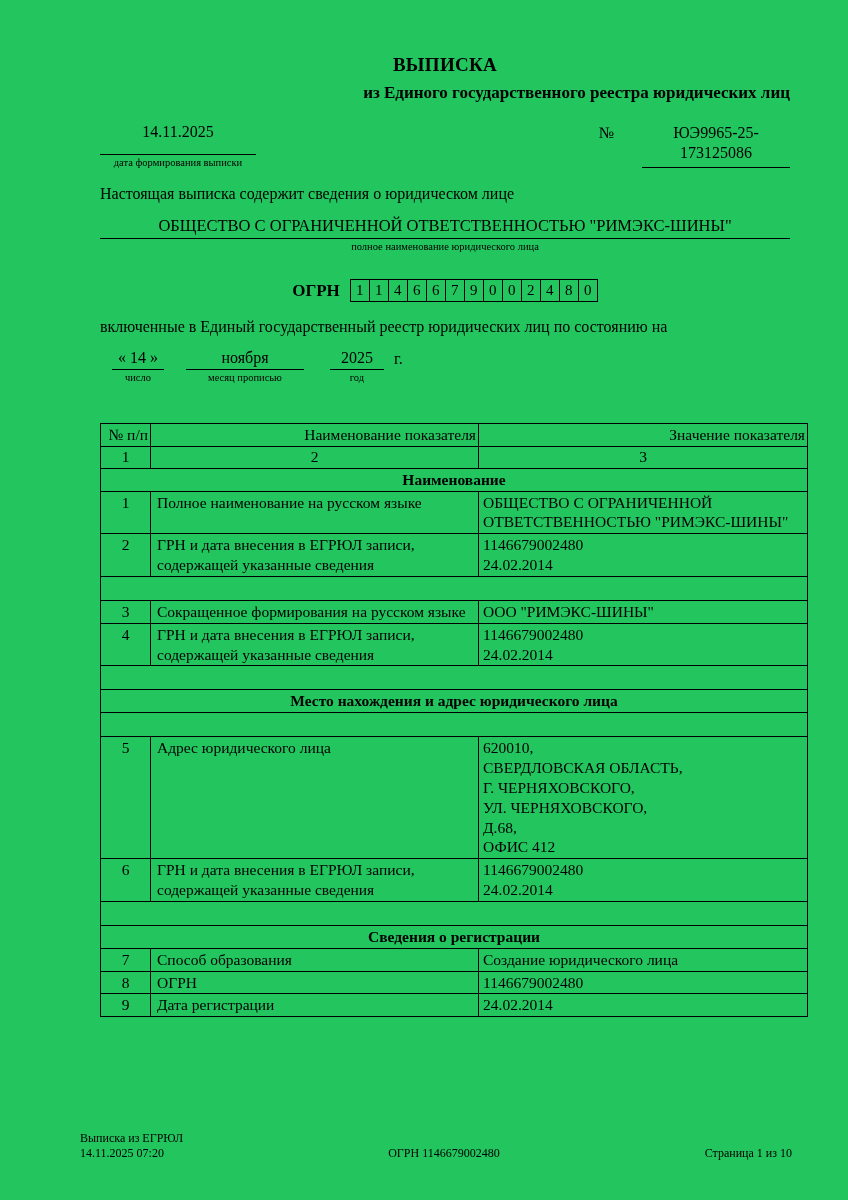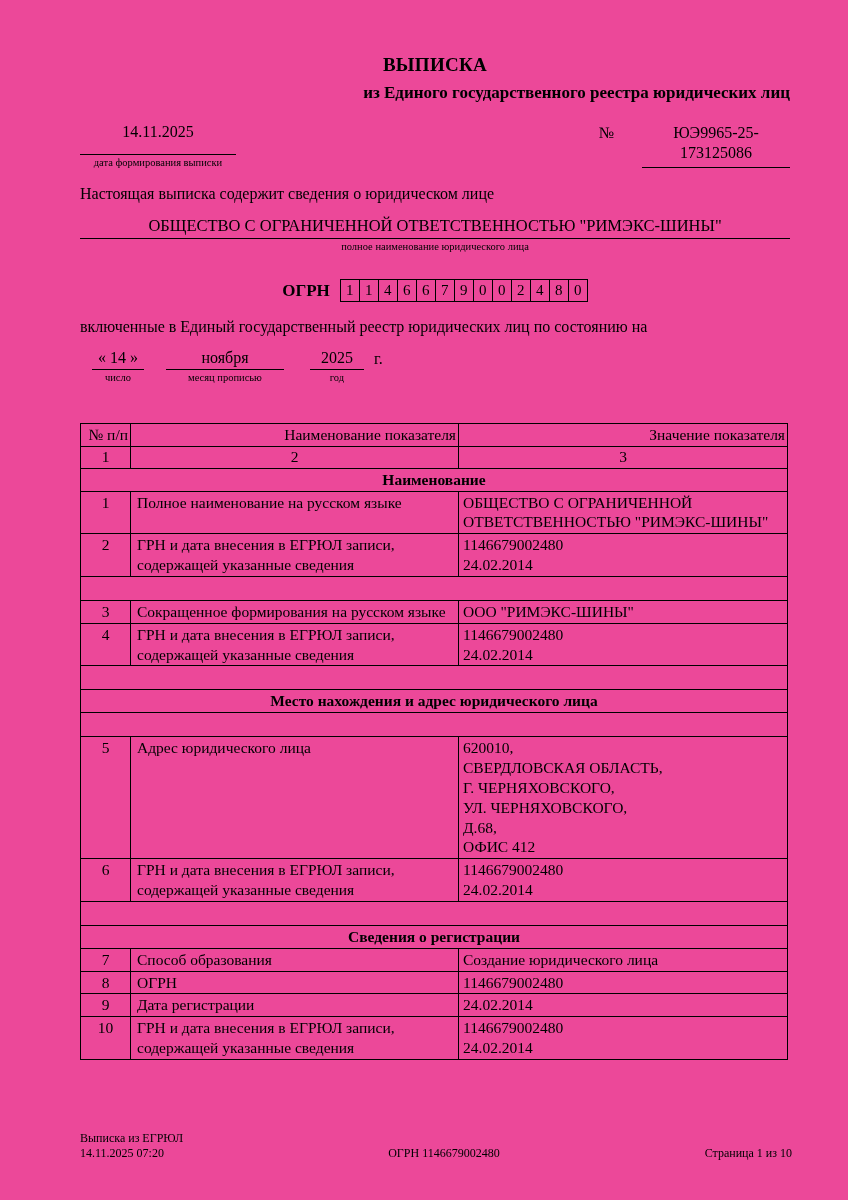"ВЫПИСКА" .page { background: #ec4899 -> #22c55e; padding: 54px 58px 0 80px -> 54px 58px 0 100px }
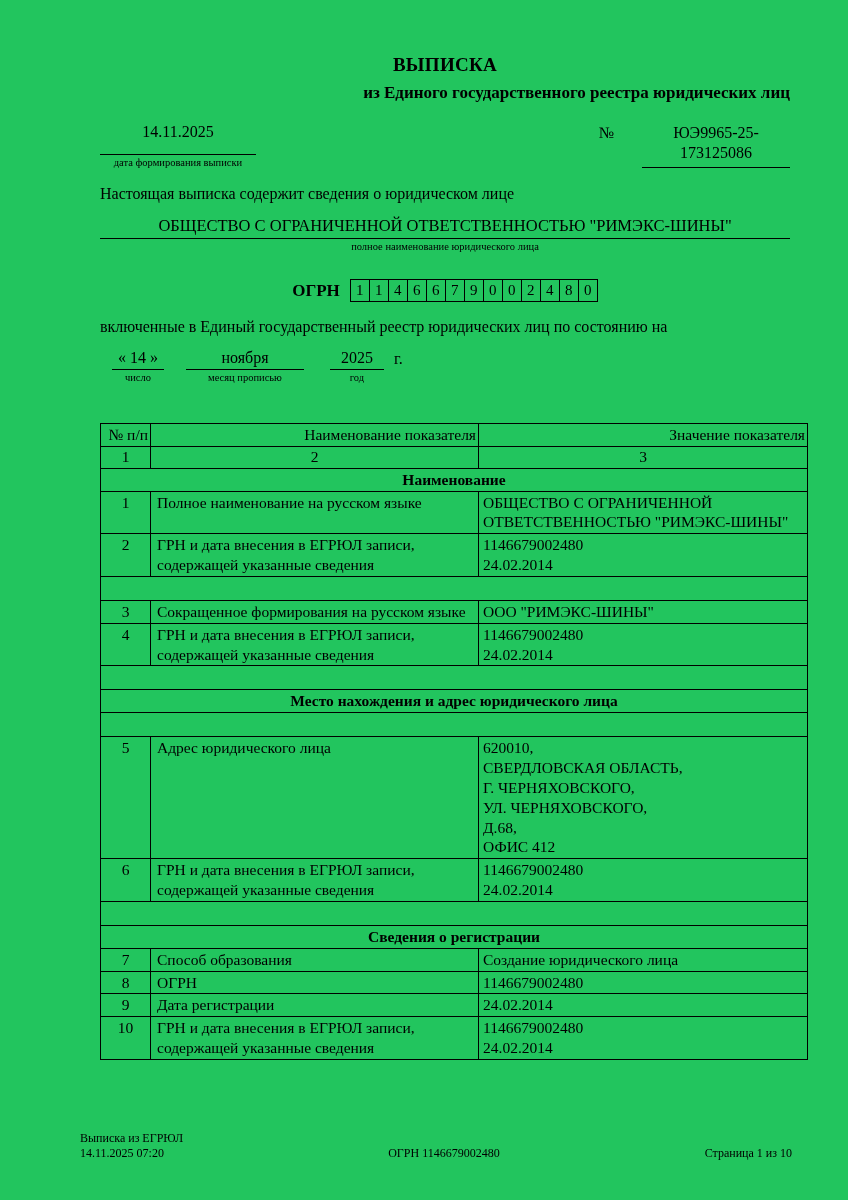"10" tr { html: <tr> <td>10</td> <td>ГРН и дата внесения в ЕГРЮЛ записи, содержащей указанные сведения</td> <td> <div>1146679002480</div> <div>24.02.2014</div> </td> </tr> -> none }
